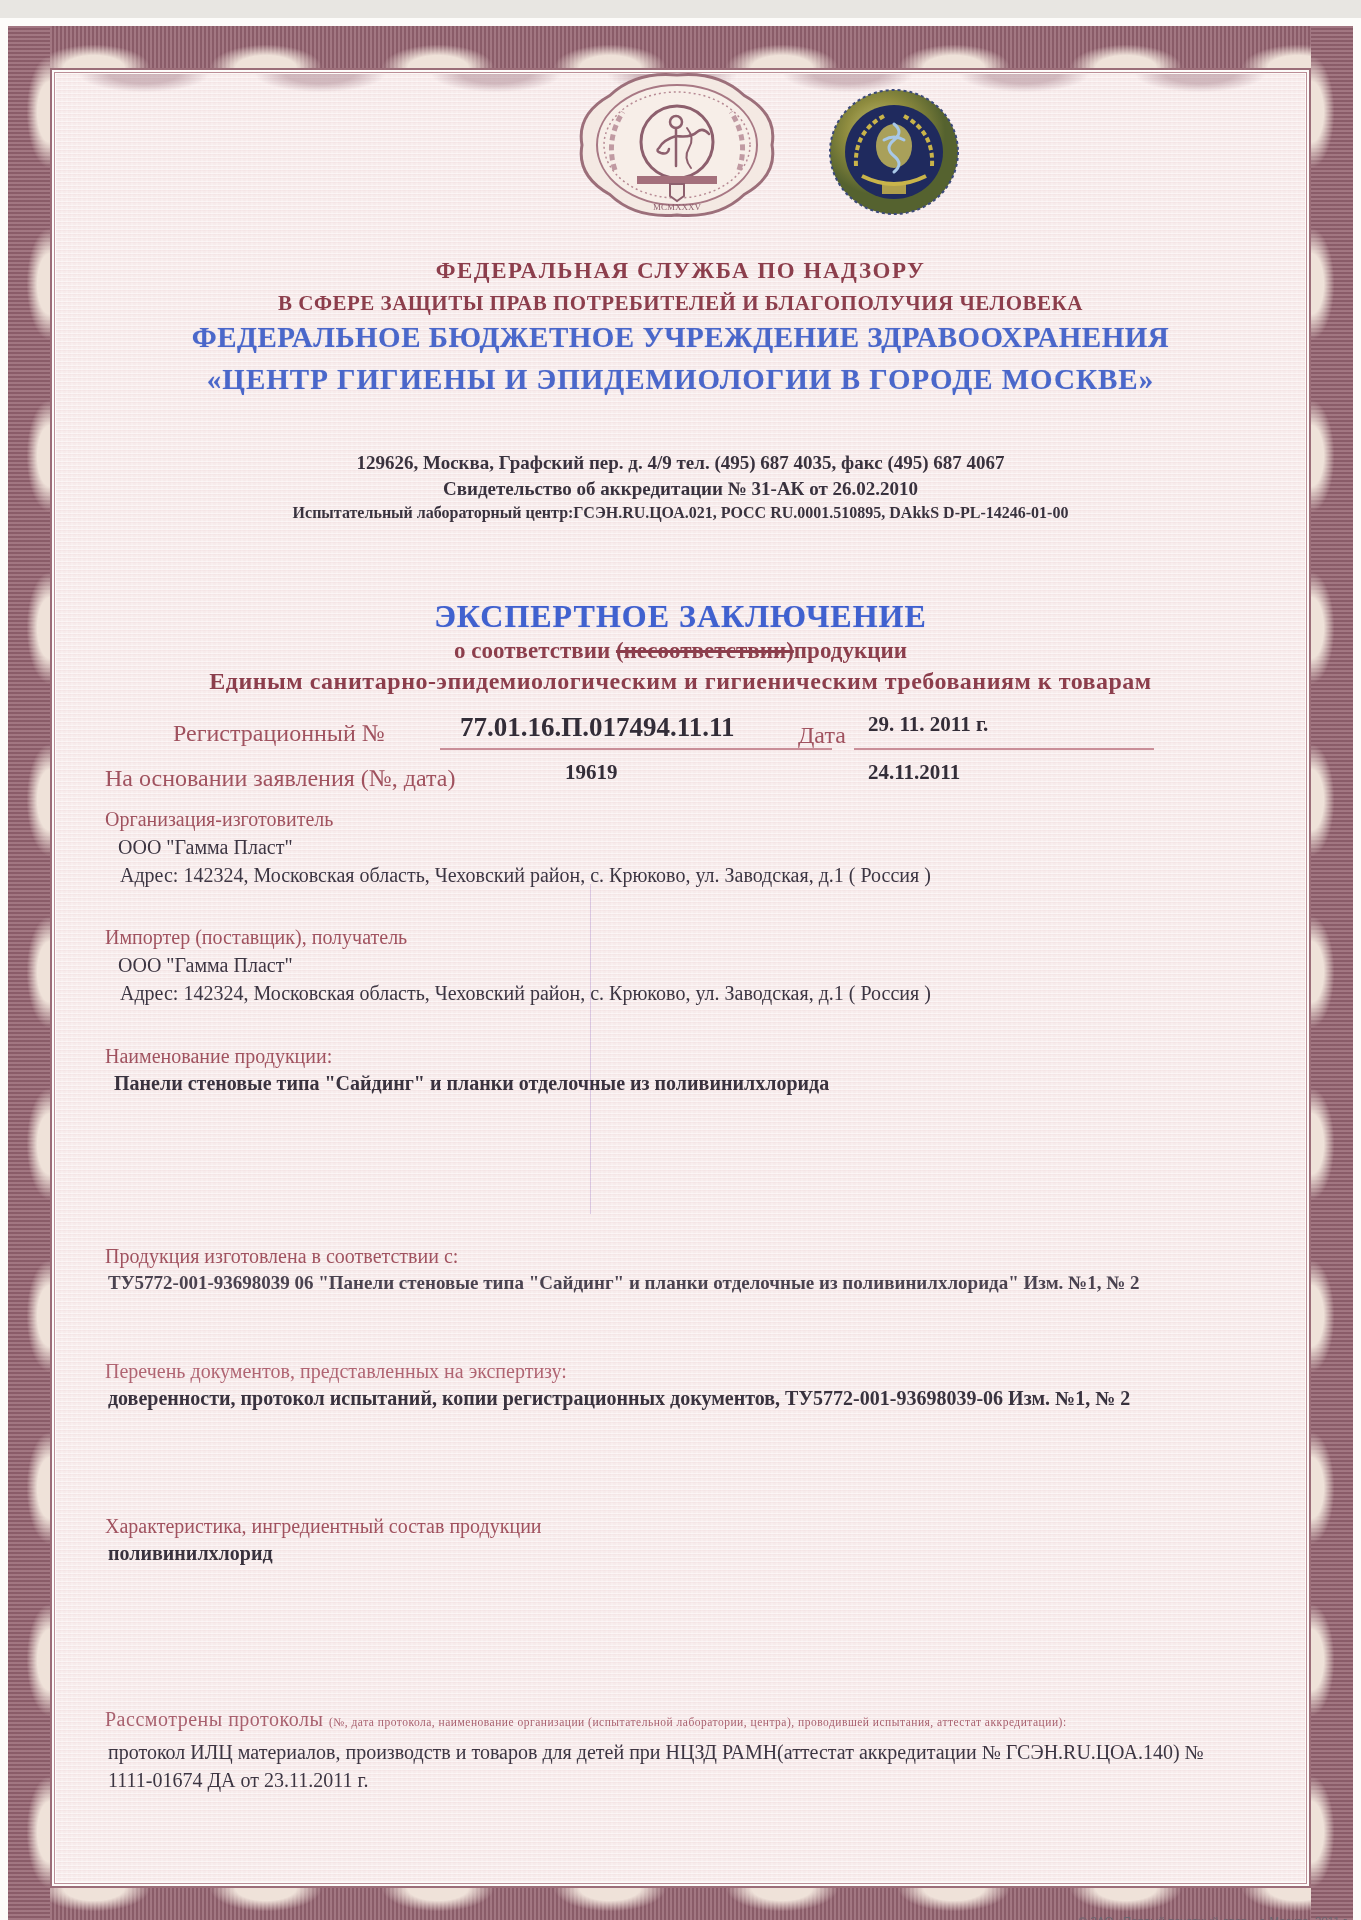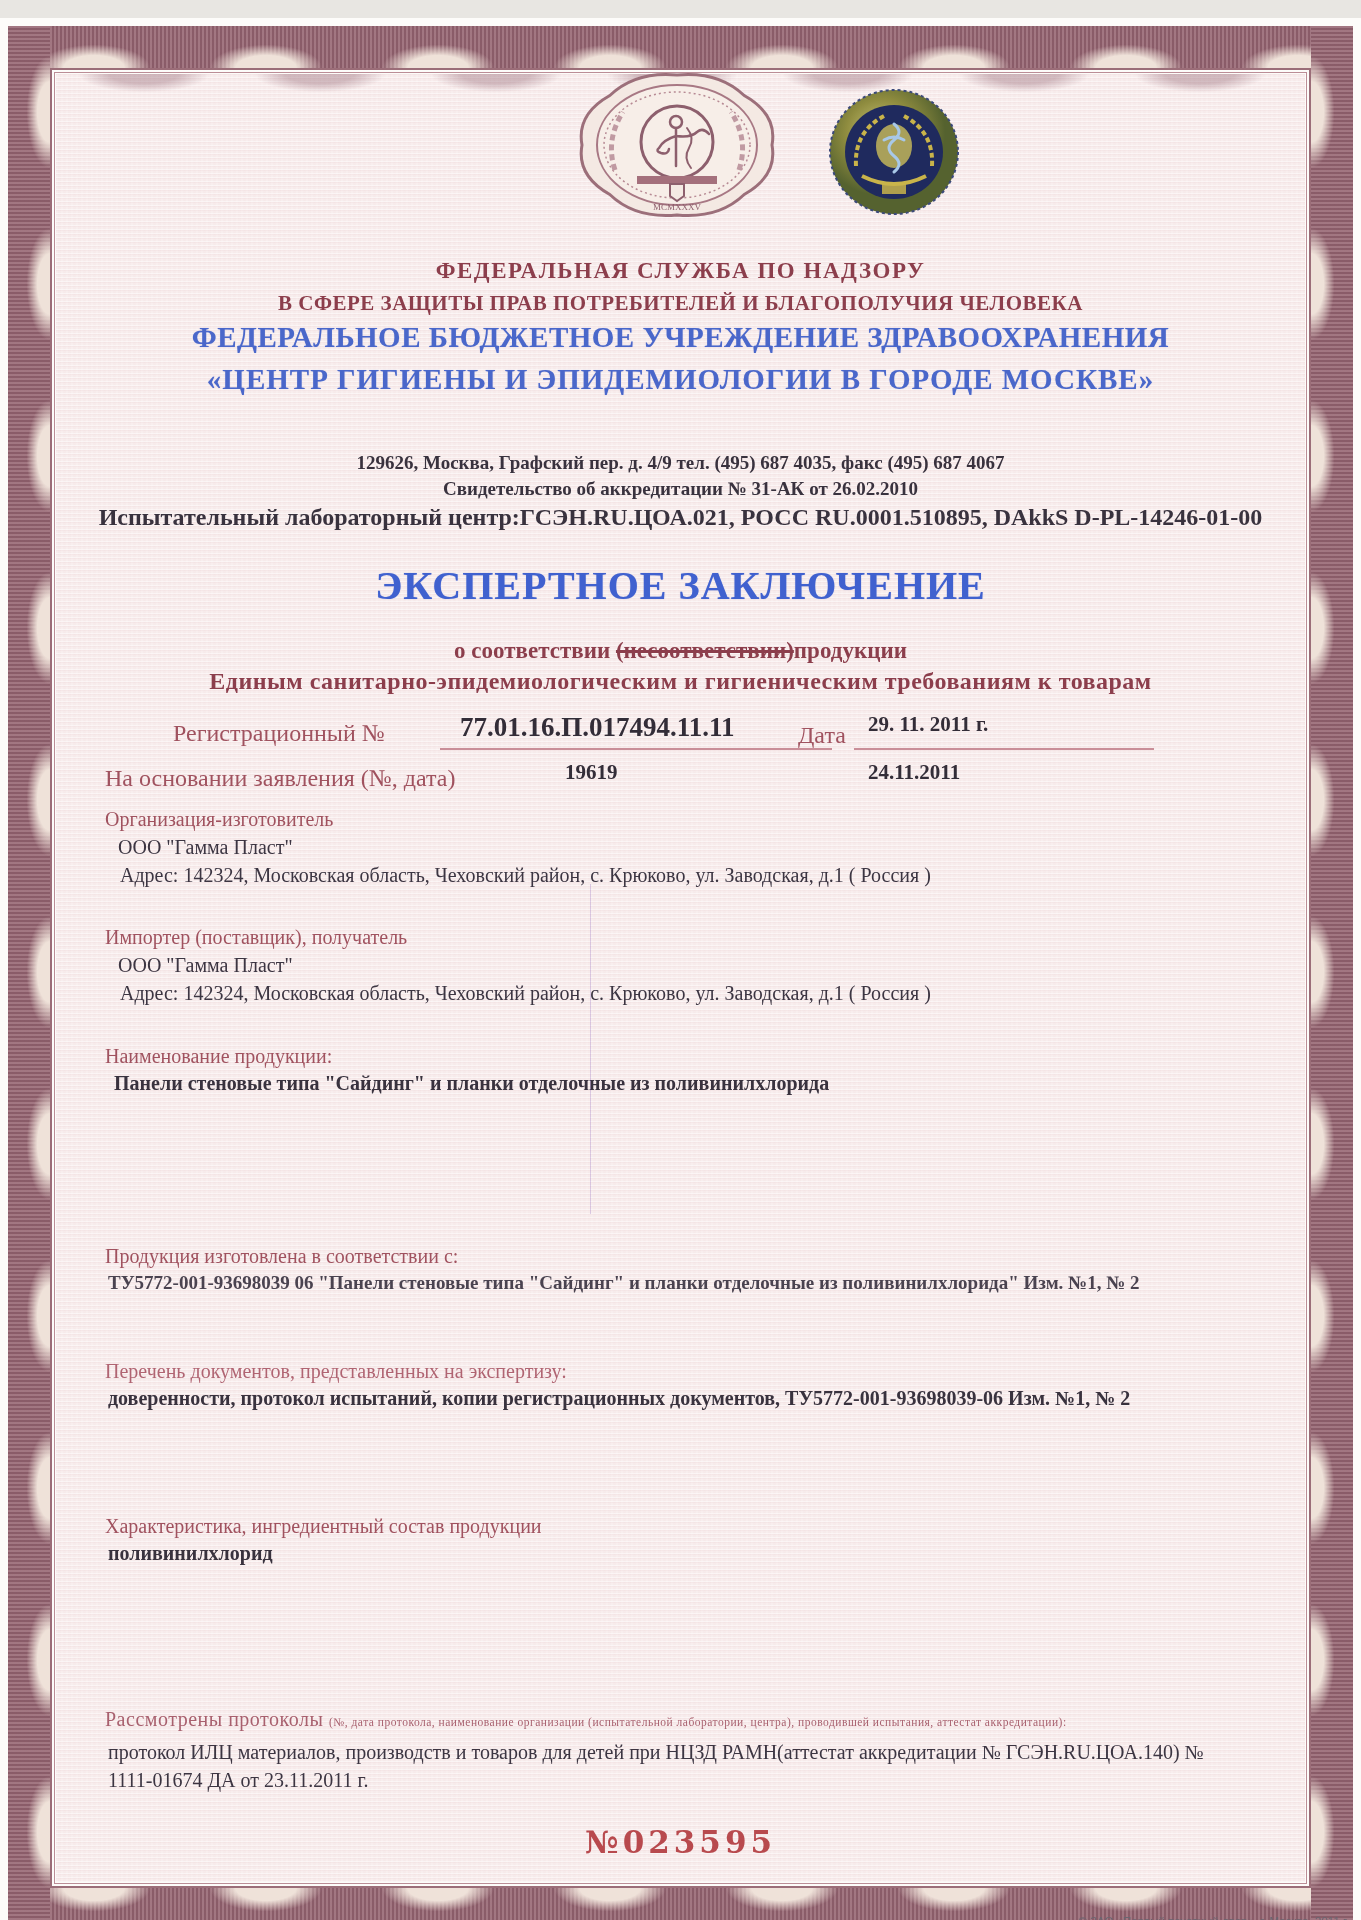"Испытательный лабораторный" .addr3 { font-size: 24px -> 16px }
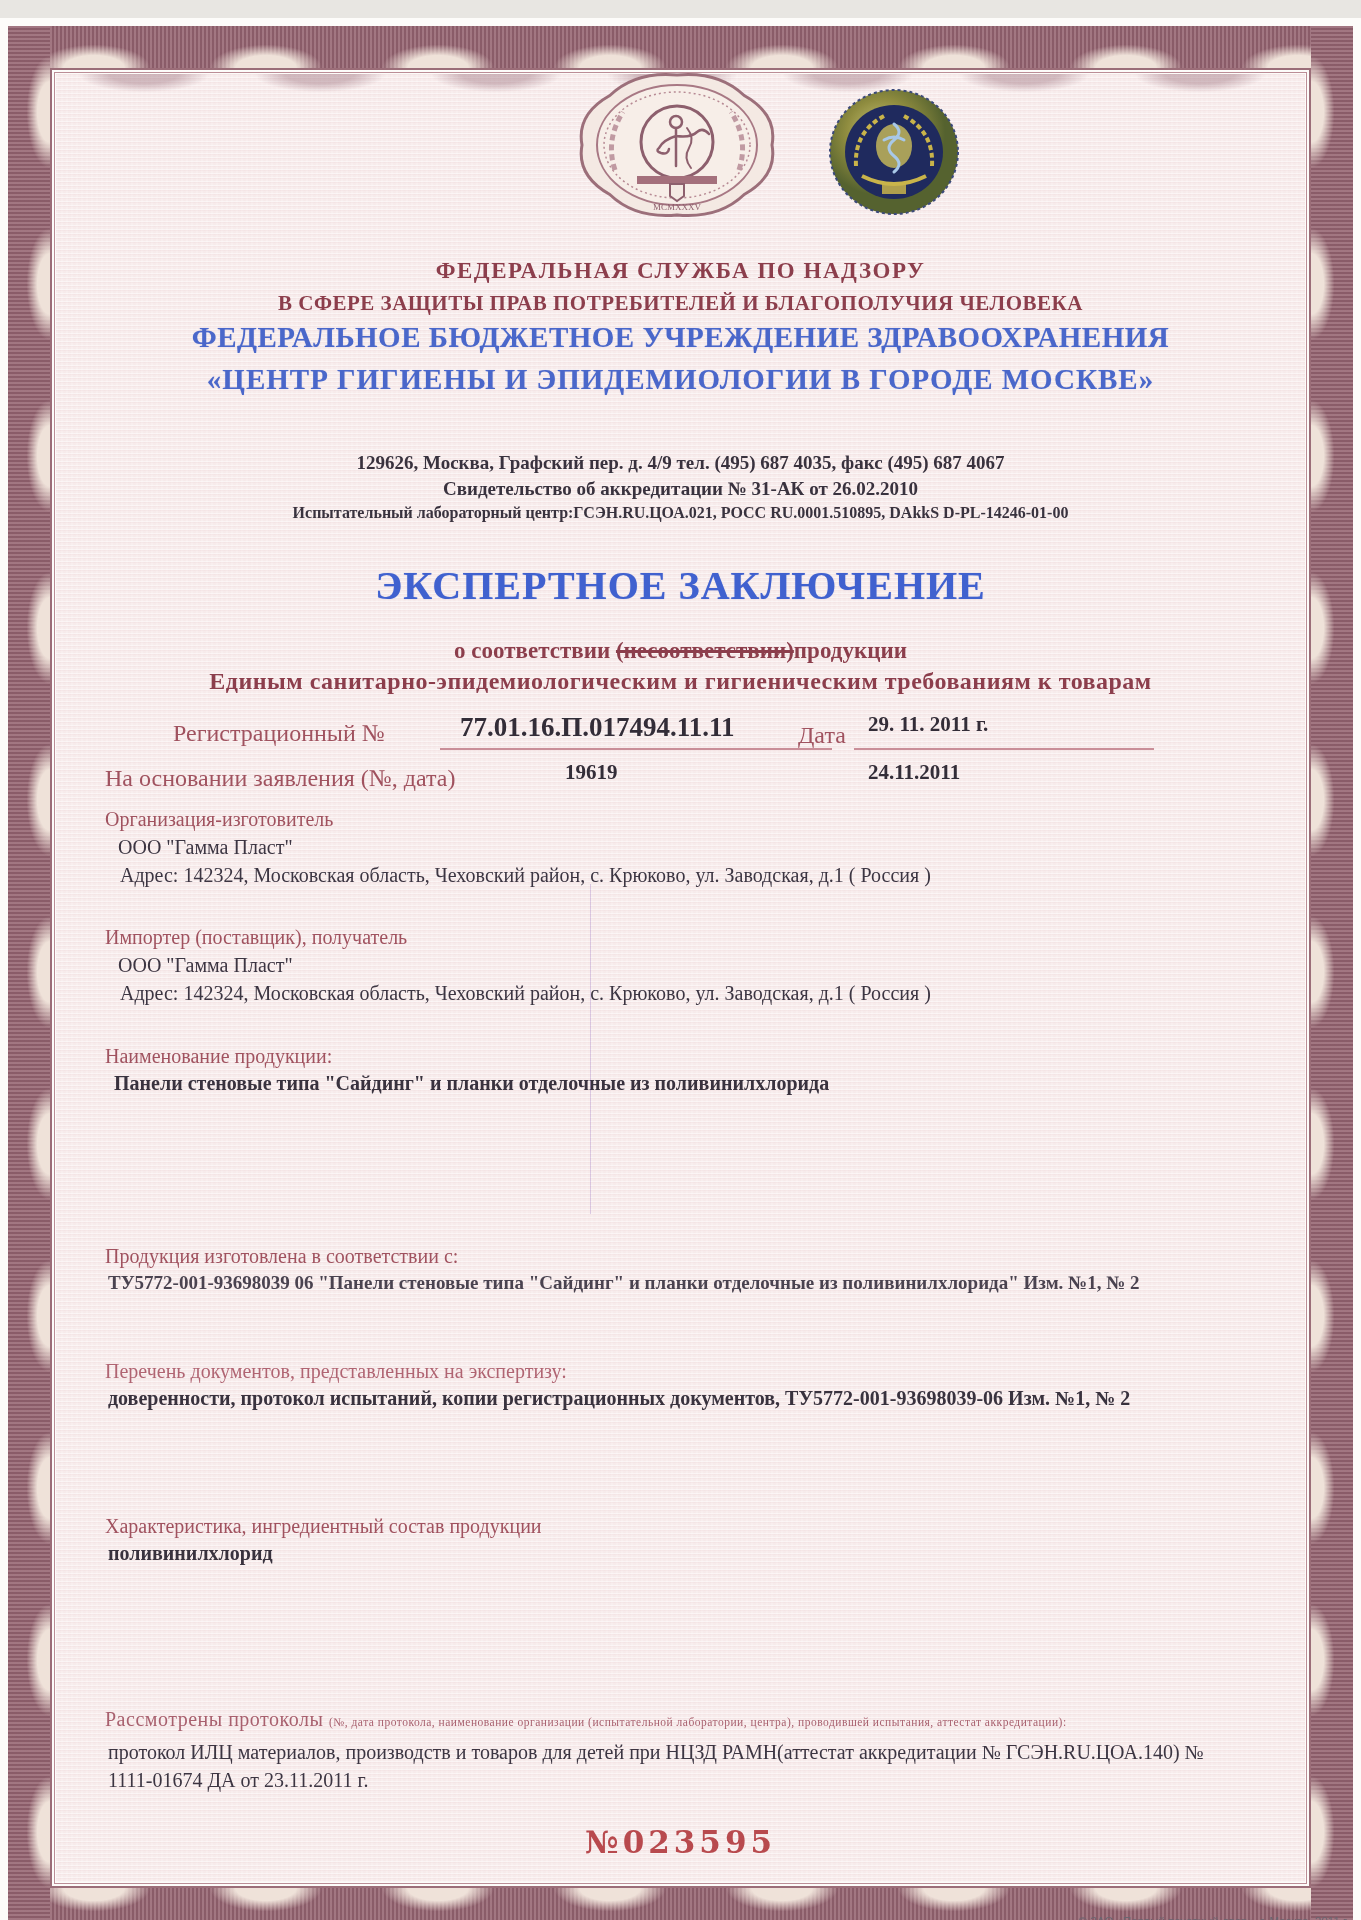"ЭКСПЕРТНОЕ ЗАКЛЮЧЕНИЕ" .doc-title { font-size: 40px -> 32px; top: 488px -> 524px }
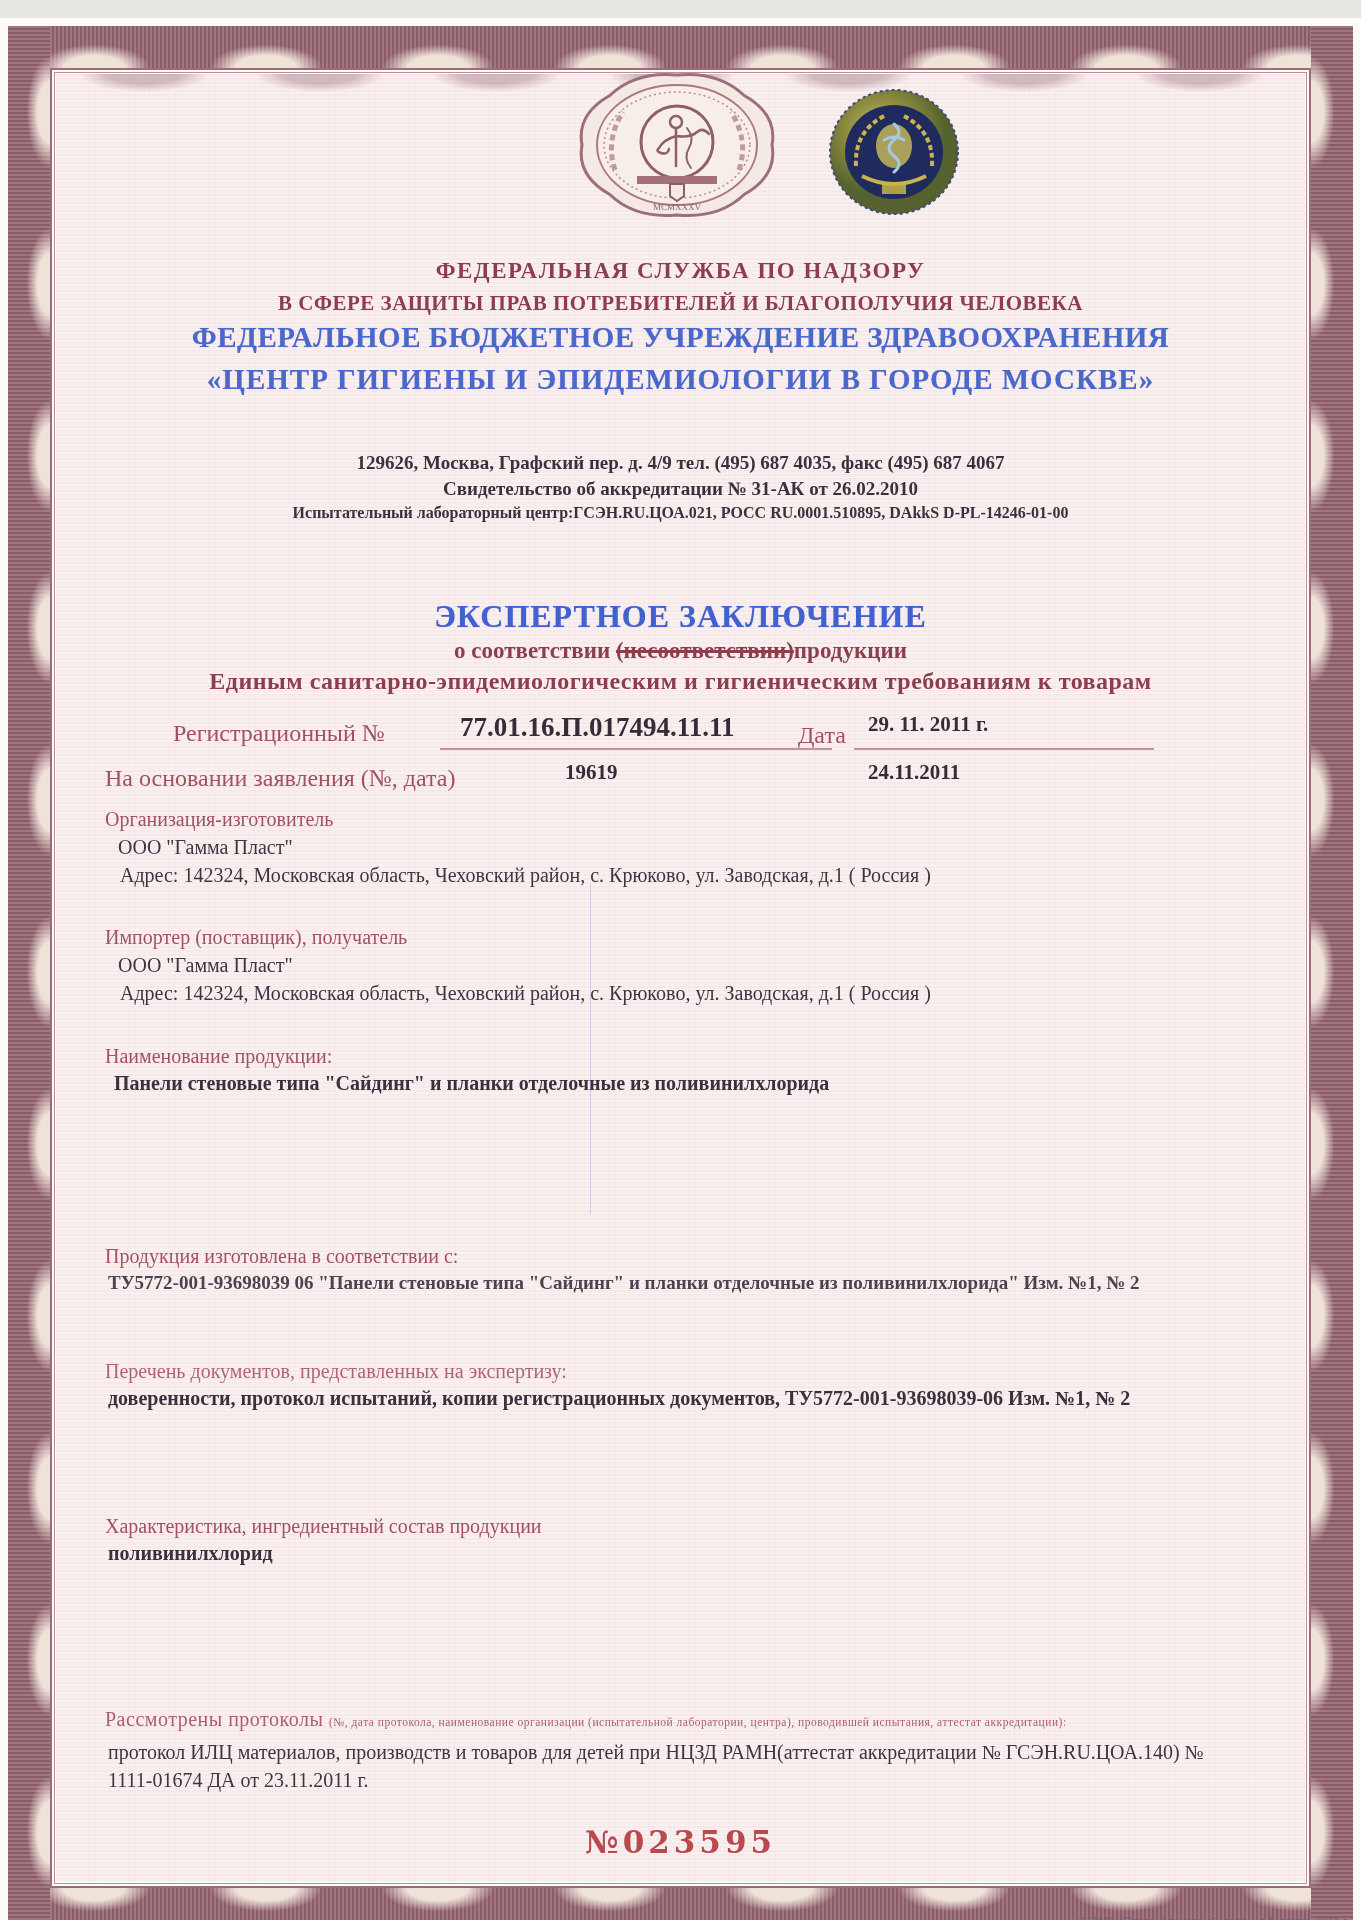"№023595" div.abs { html: <div>№023595</div> -> none }
